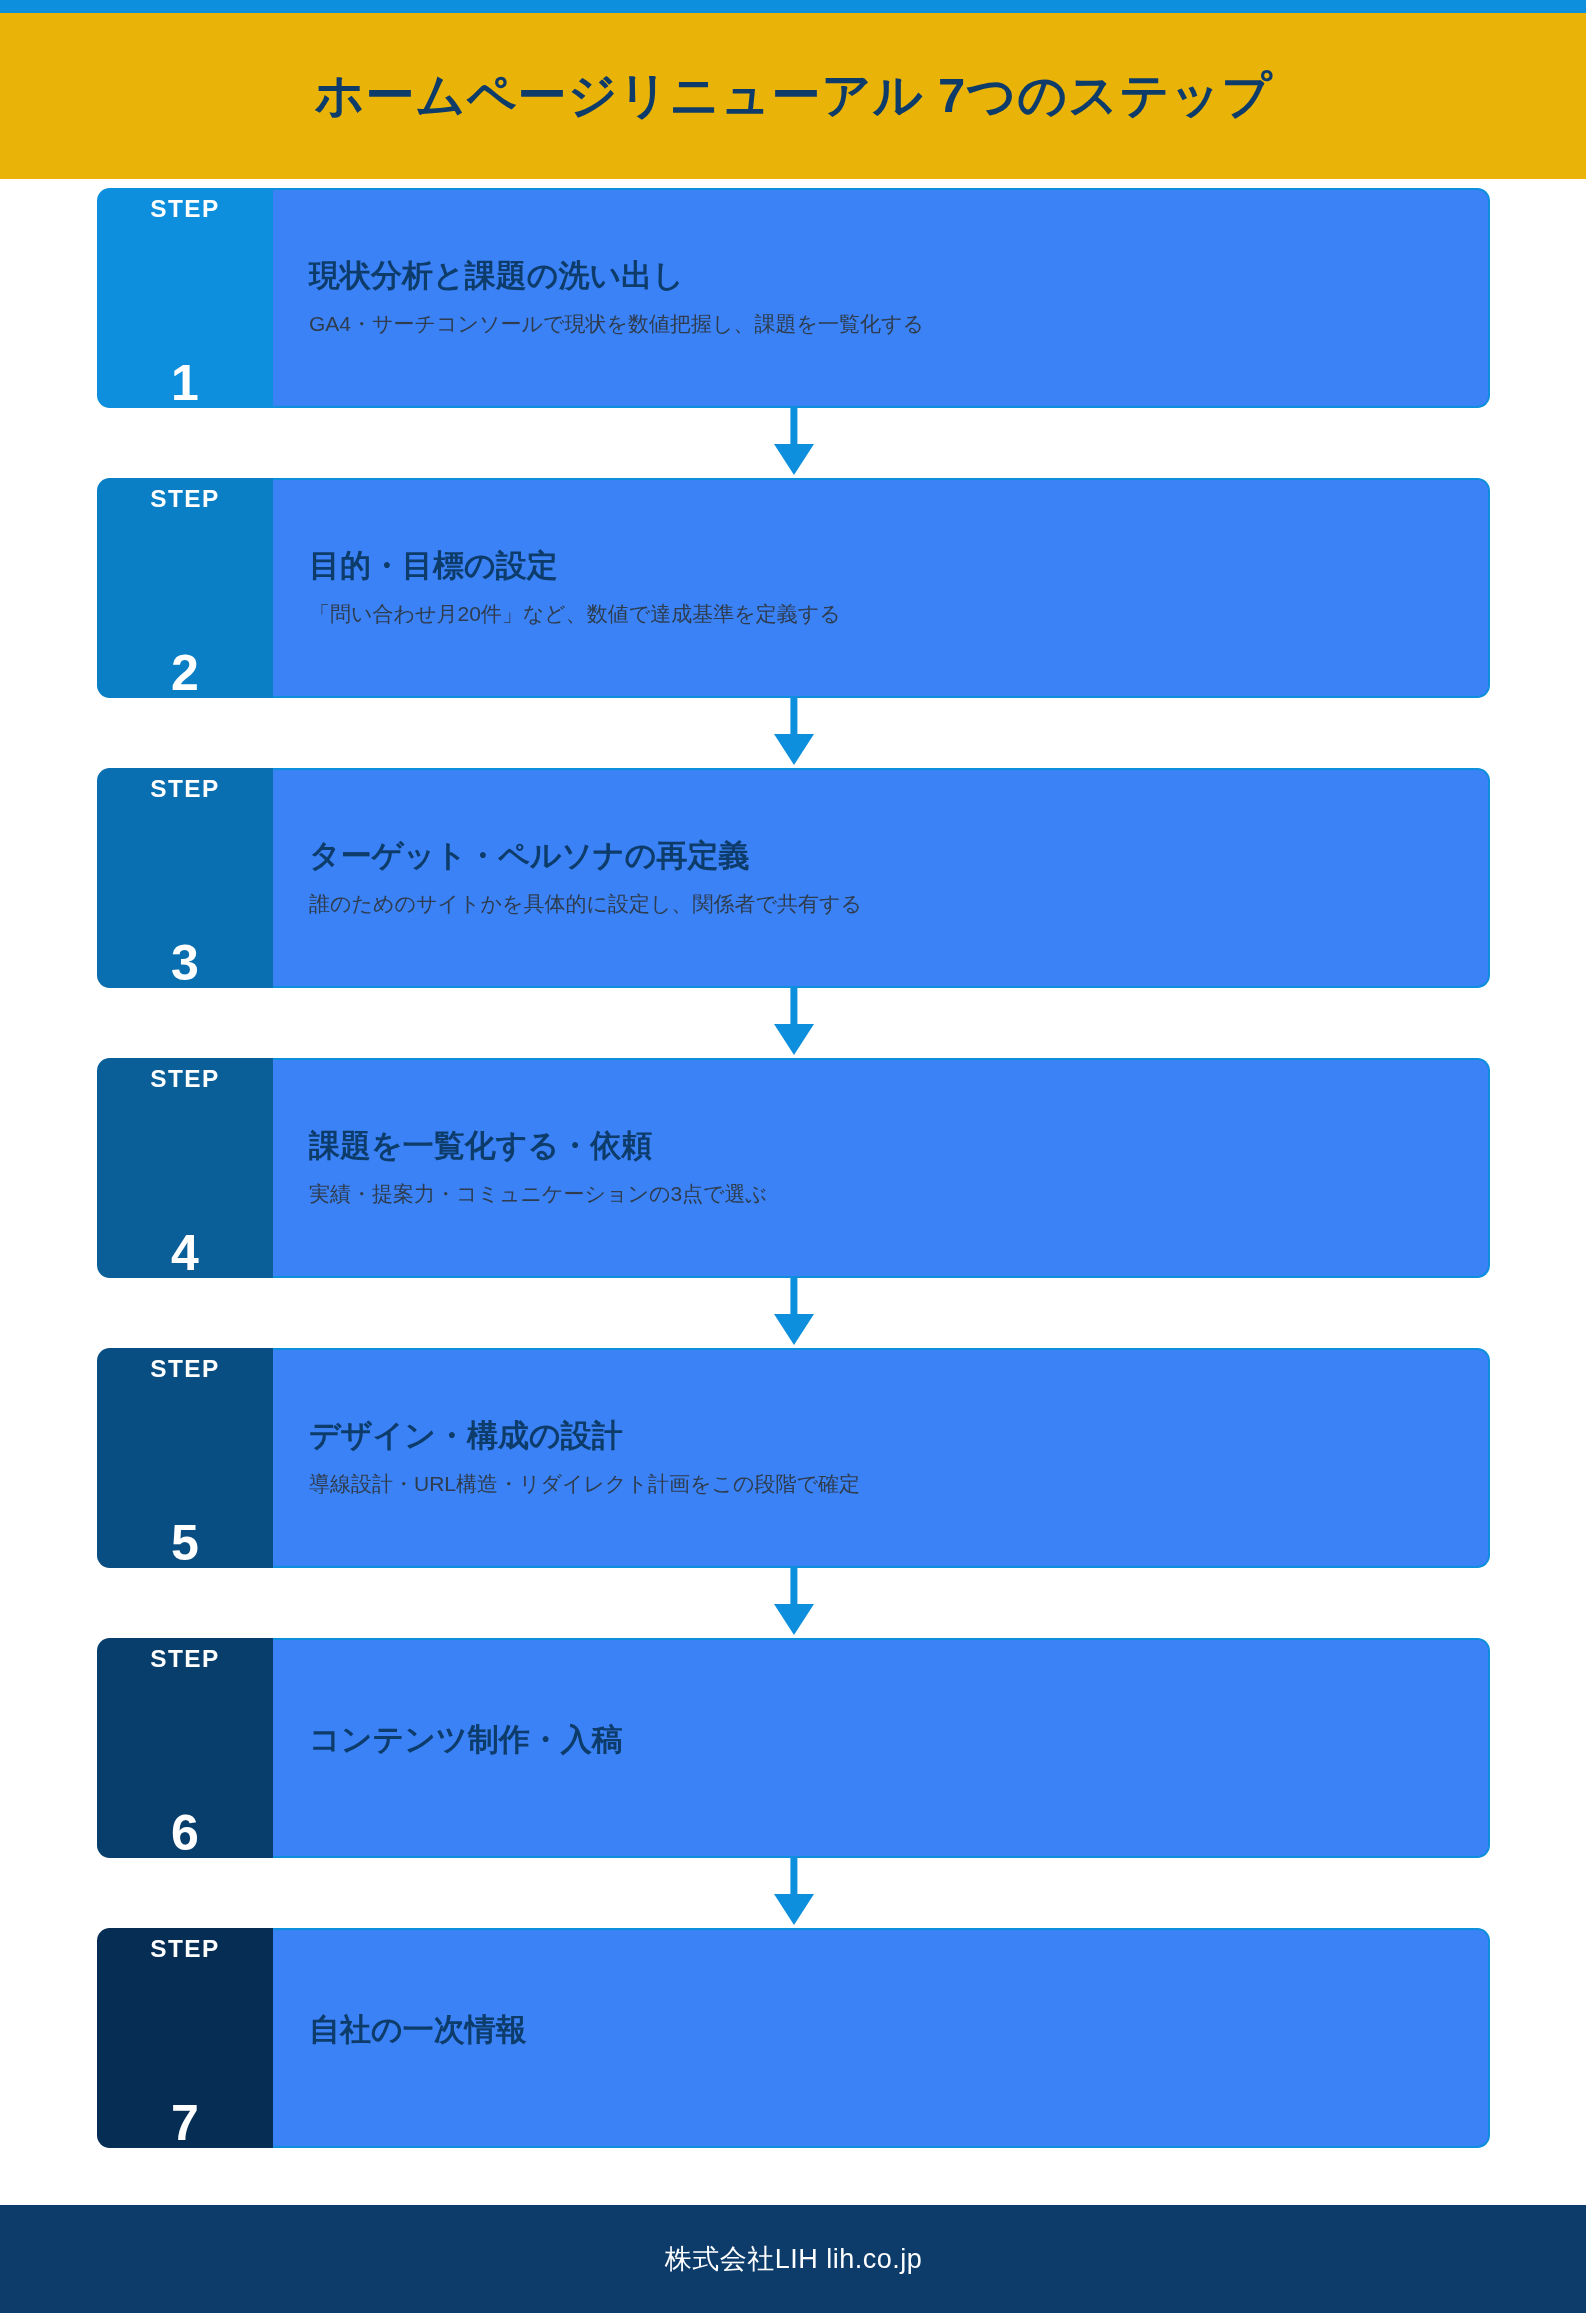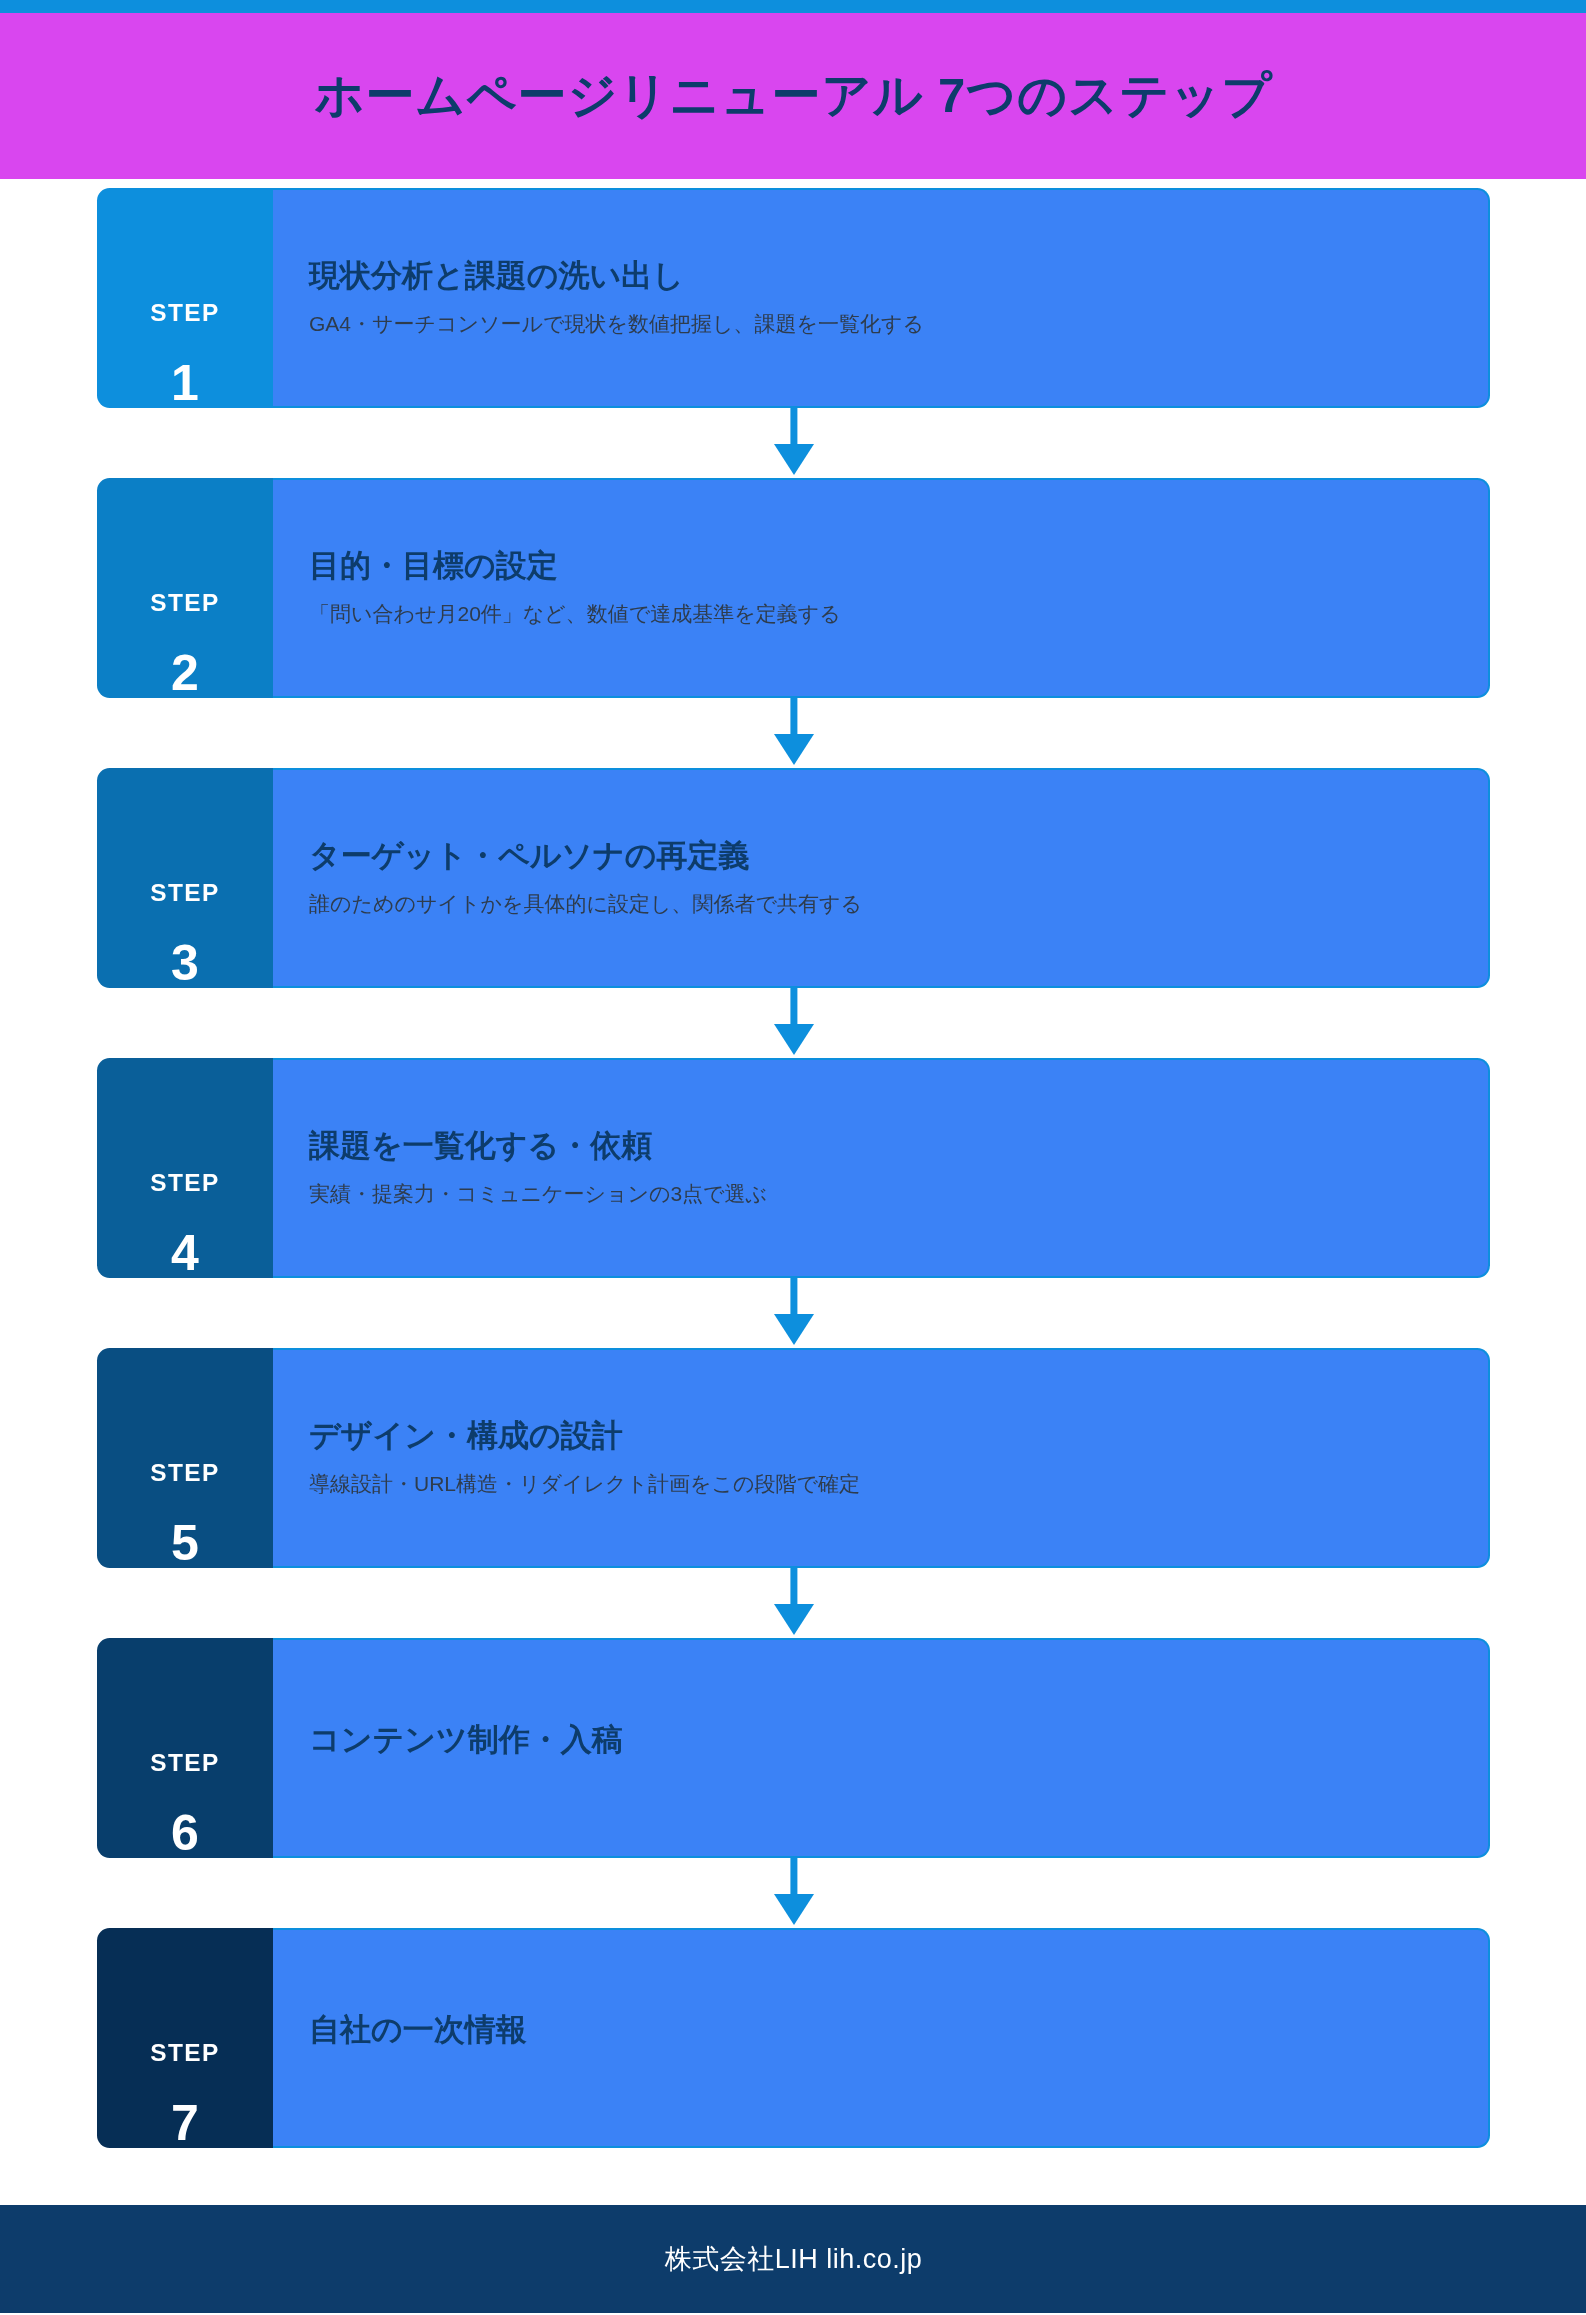"ホームページリニューアル 7つのステップ" .header-band { background: #d946ef -> #eab308 }
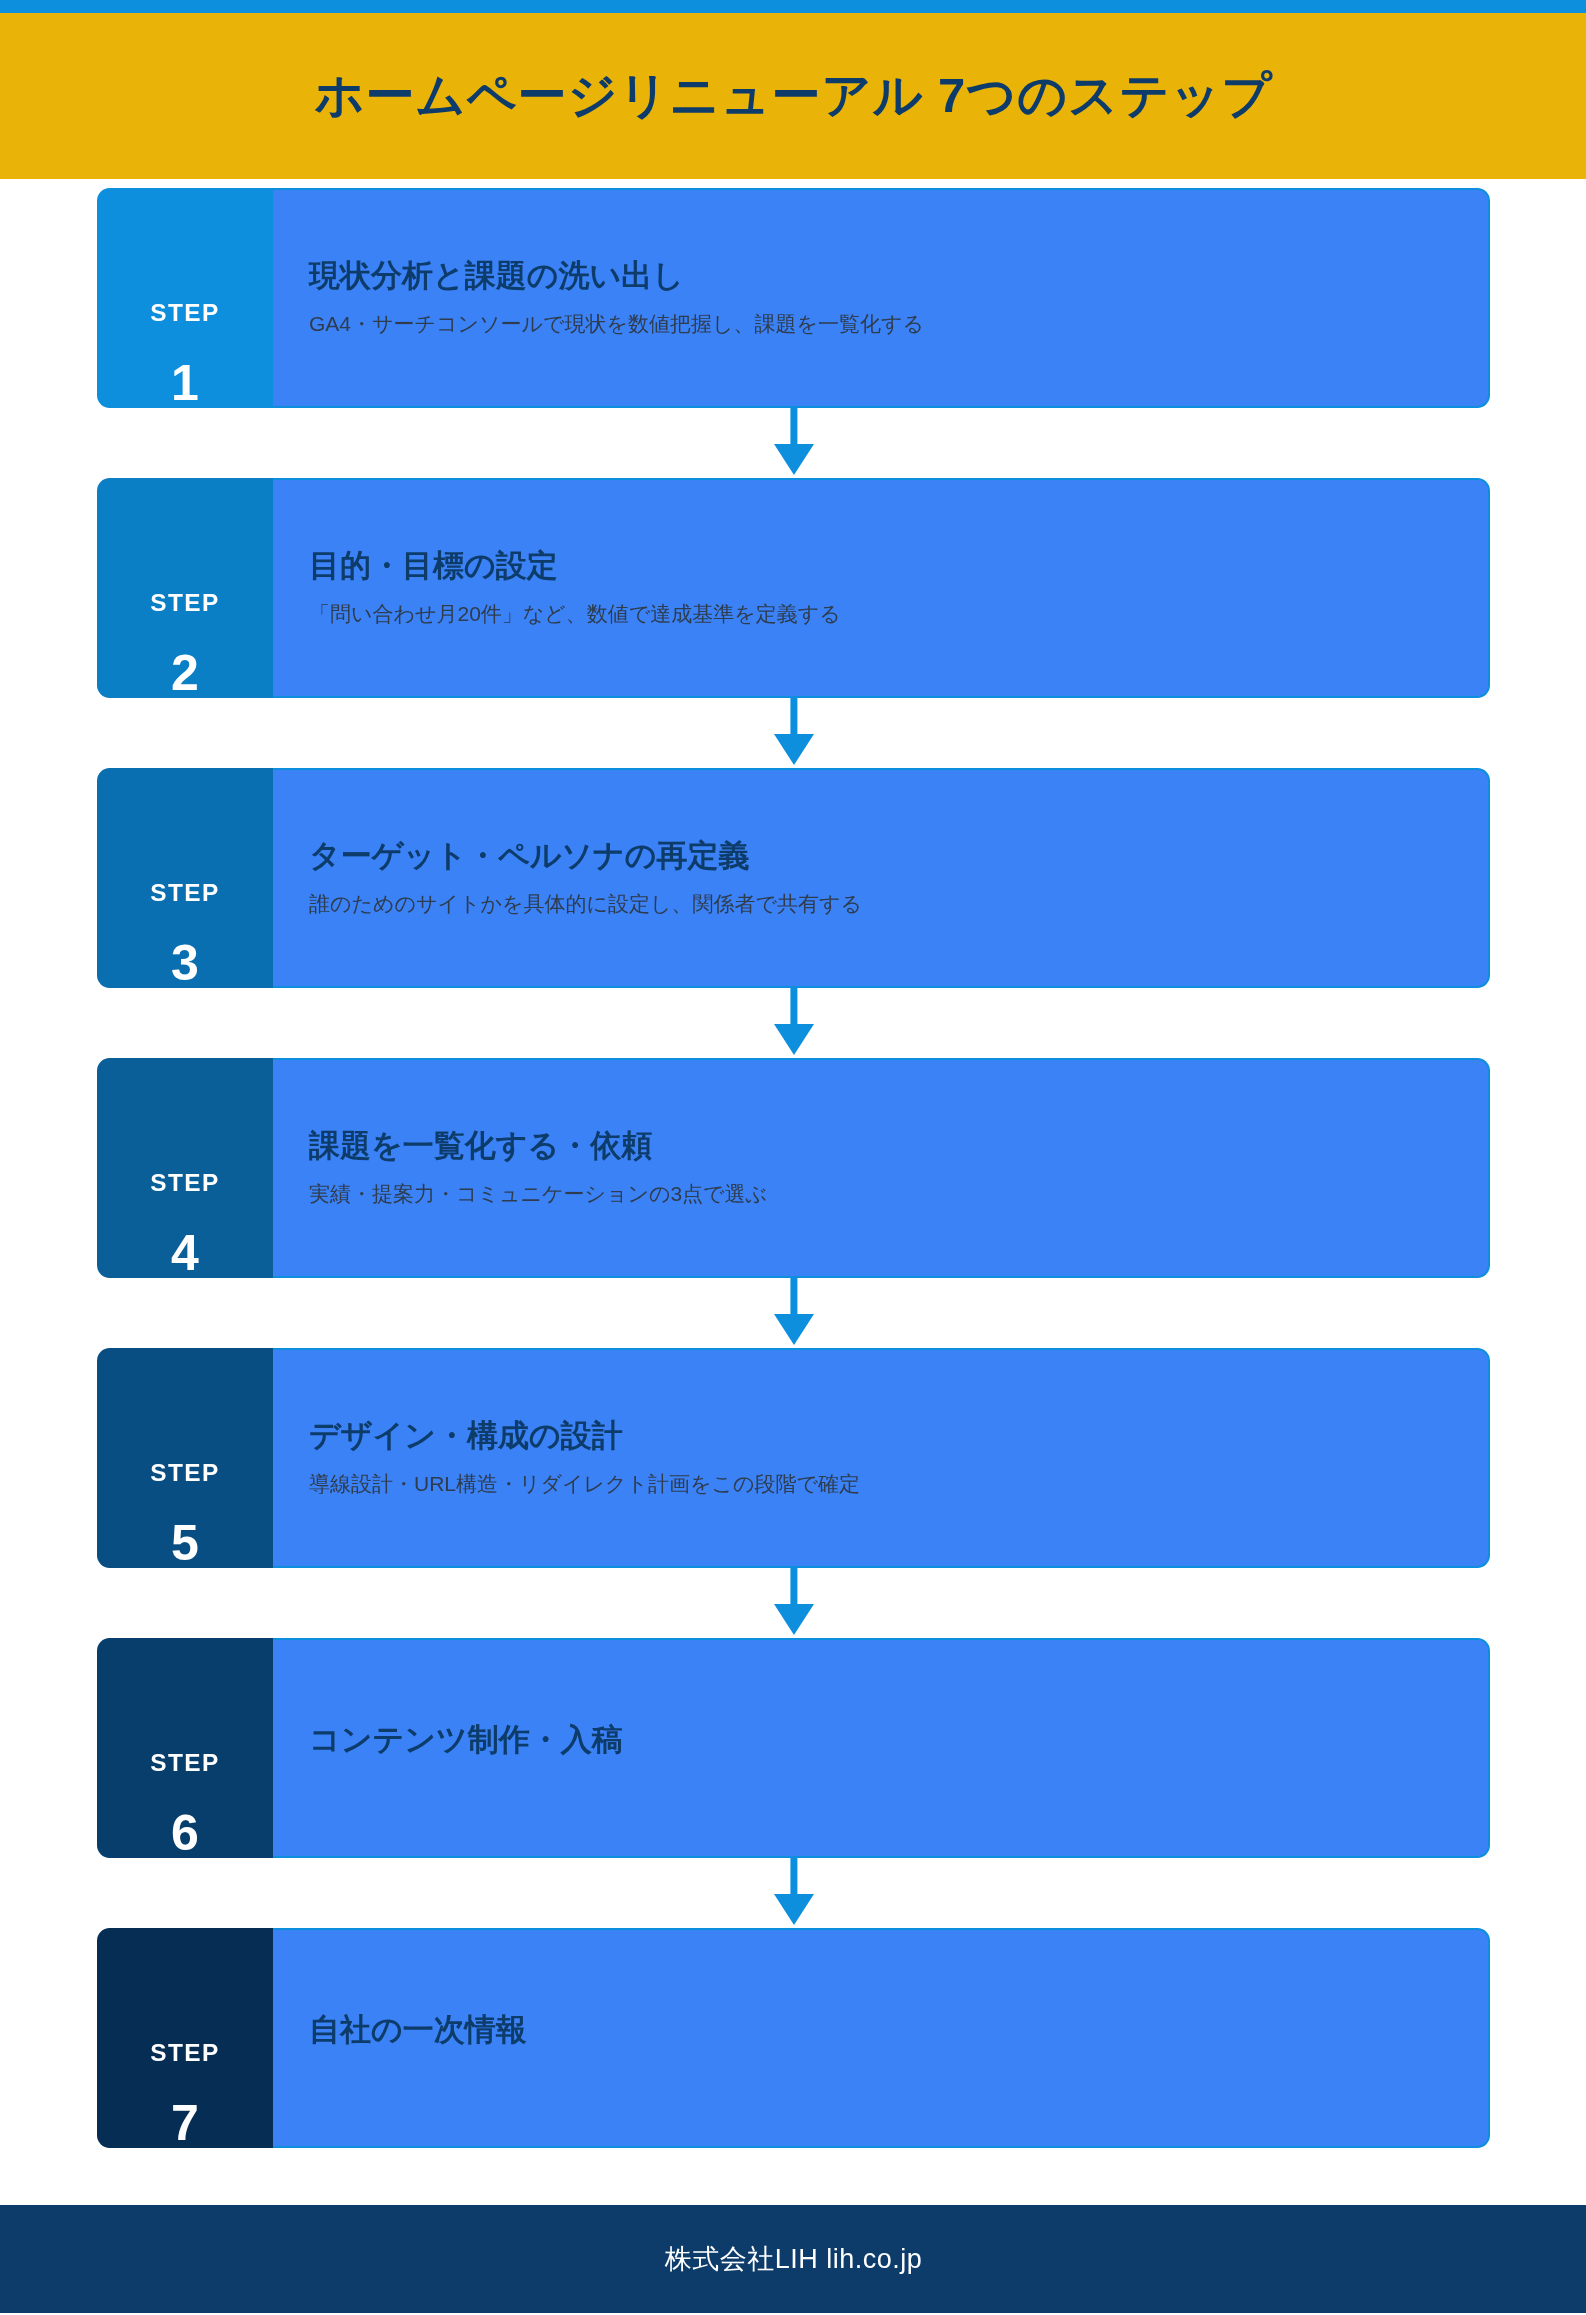"STEP" .step-badge { justify-content: flex-end -> space-between }
